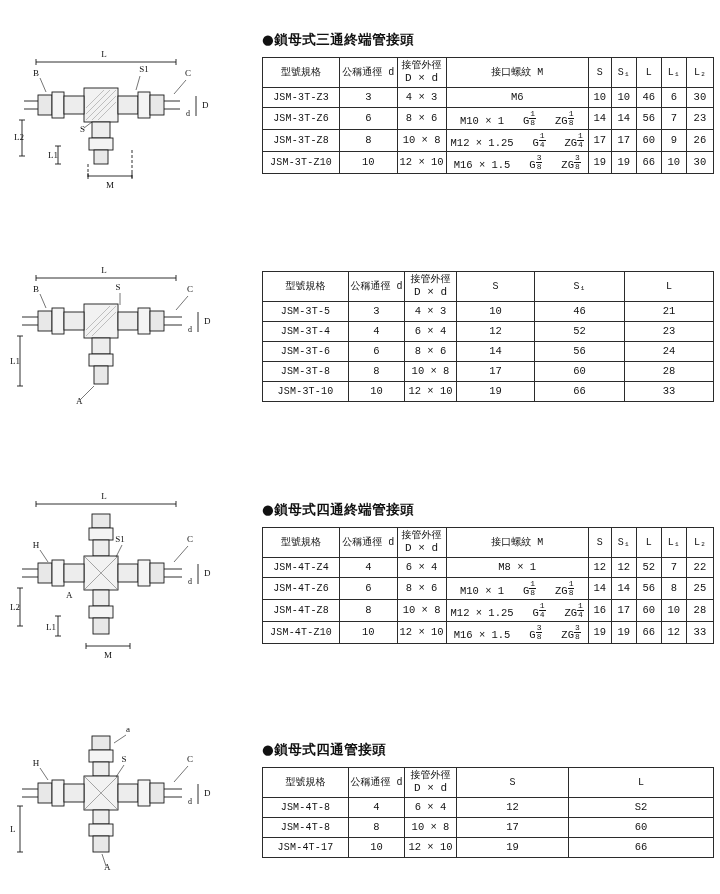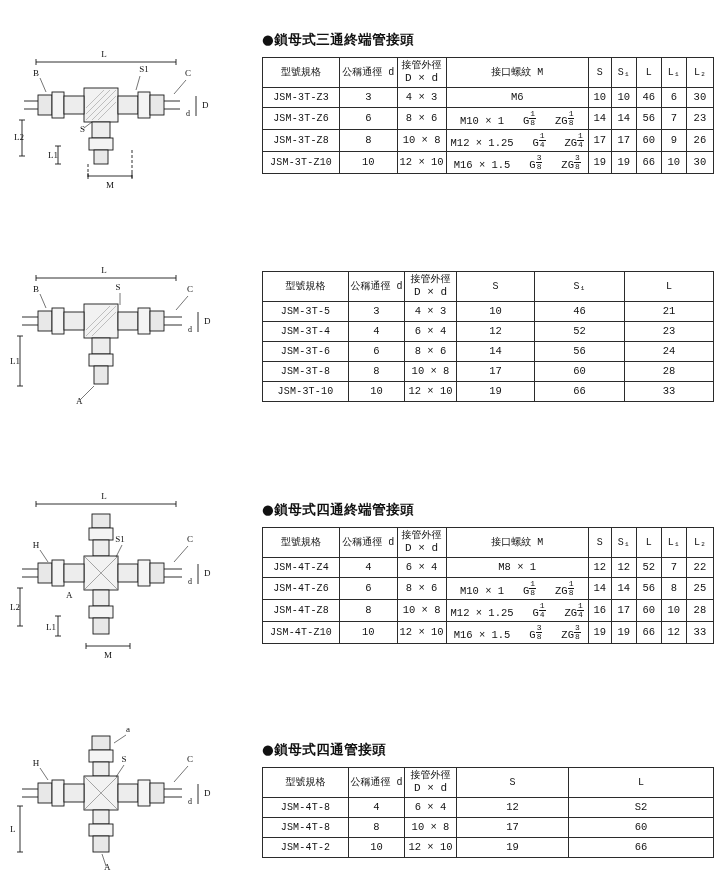"JSM-4T-2" td.model { text: JSM-4T-2 -> JSM-4T-17 }
